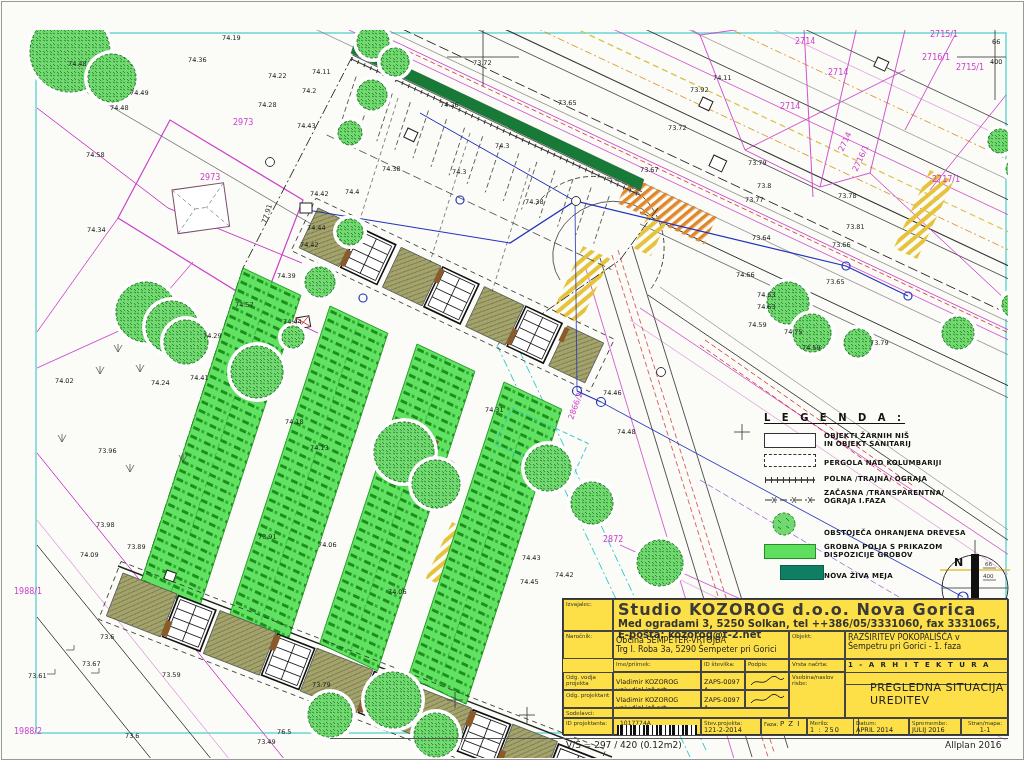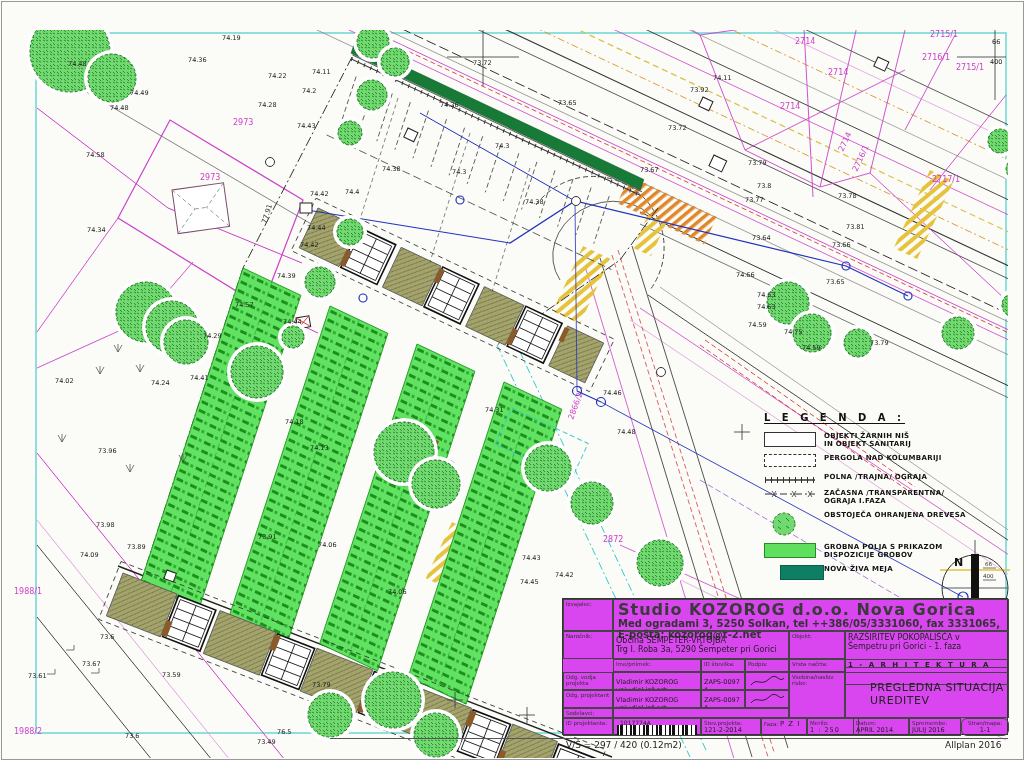"OBJEKTI ŽARNIH NIŠ" .legend-row { align-items: flex-start -> flex-end }
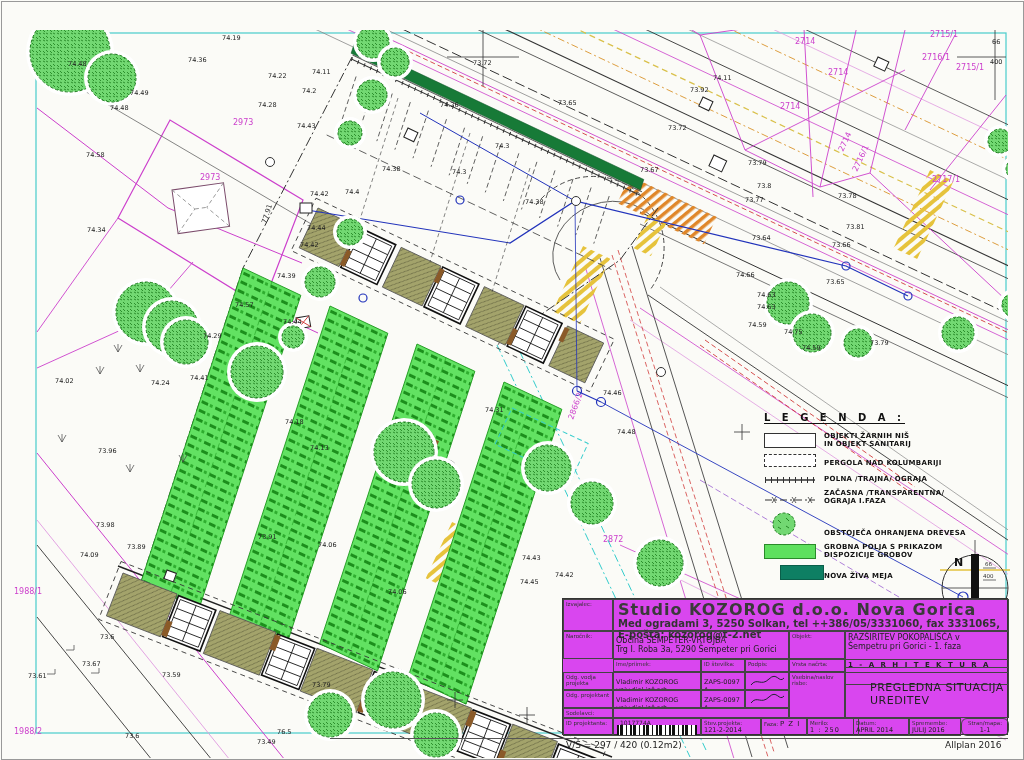"Studio KOZOROG d.o.o. Nova Gorica" .tblock { background: #d946ef -> #fde047 }
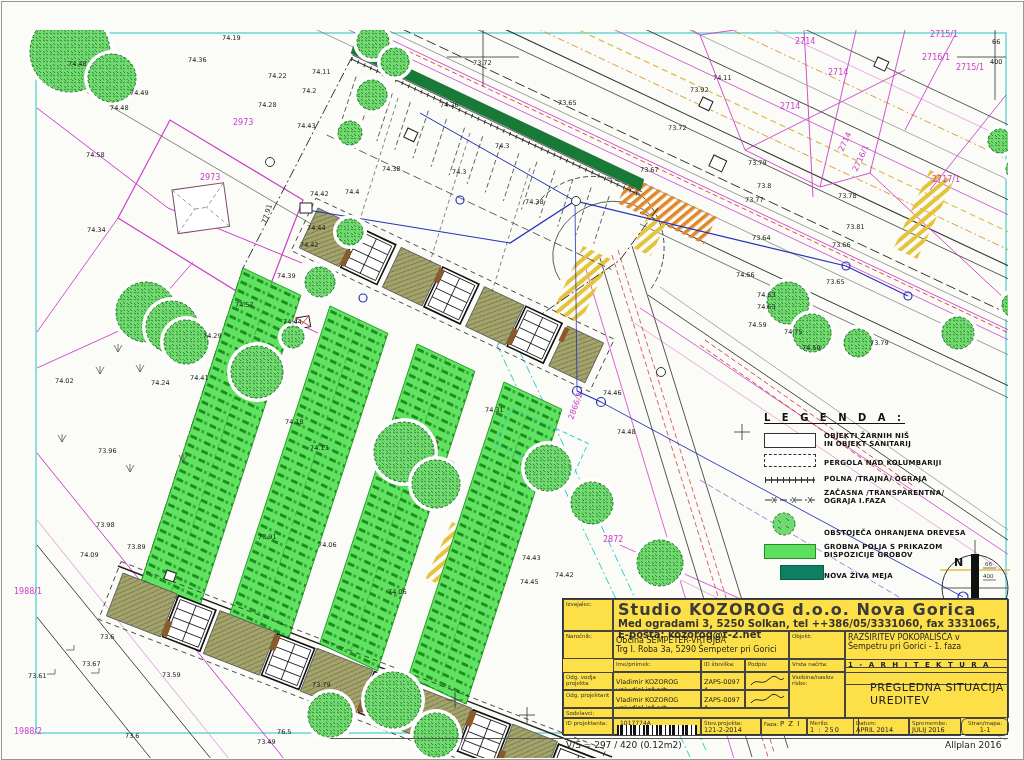"RAZŠIRITEV POKOPALIŠČA v" div.tb-cell { height: 37px -> 28px }
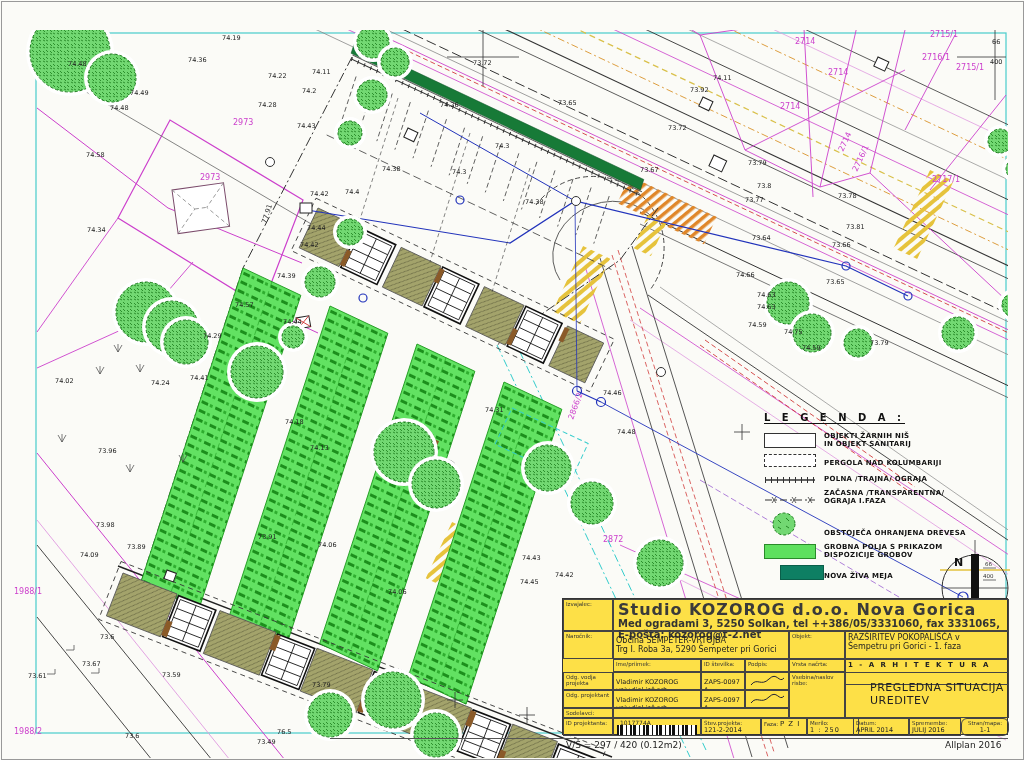"1-1" div.tb-cell { border-radius: 6px -> none }
